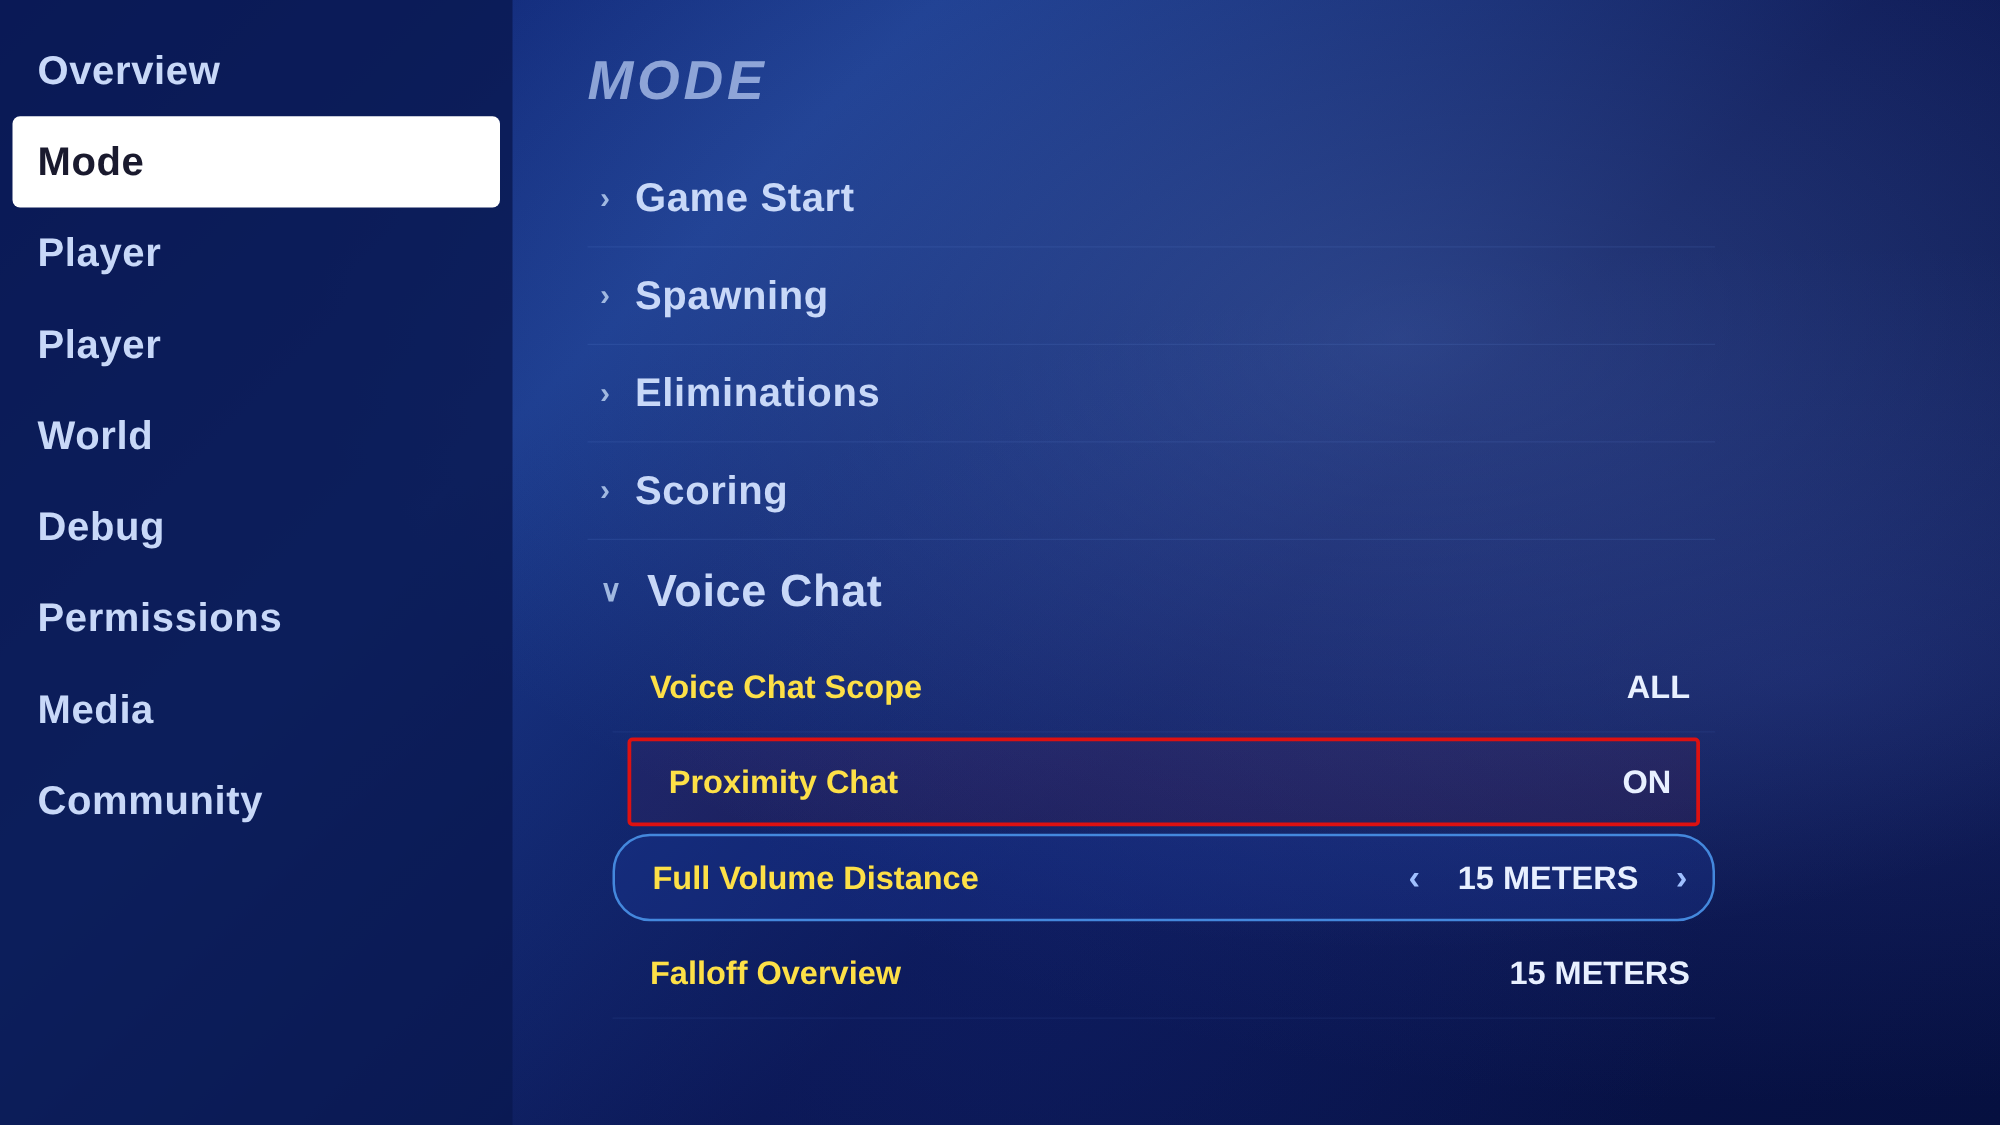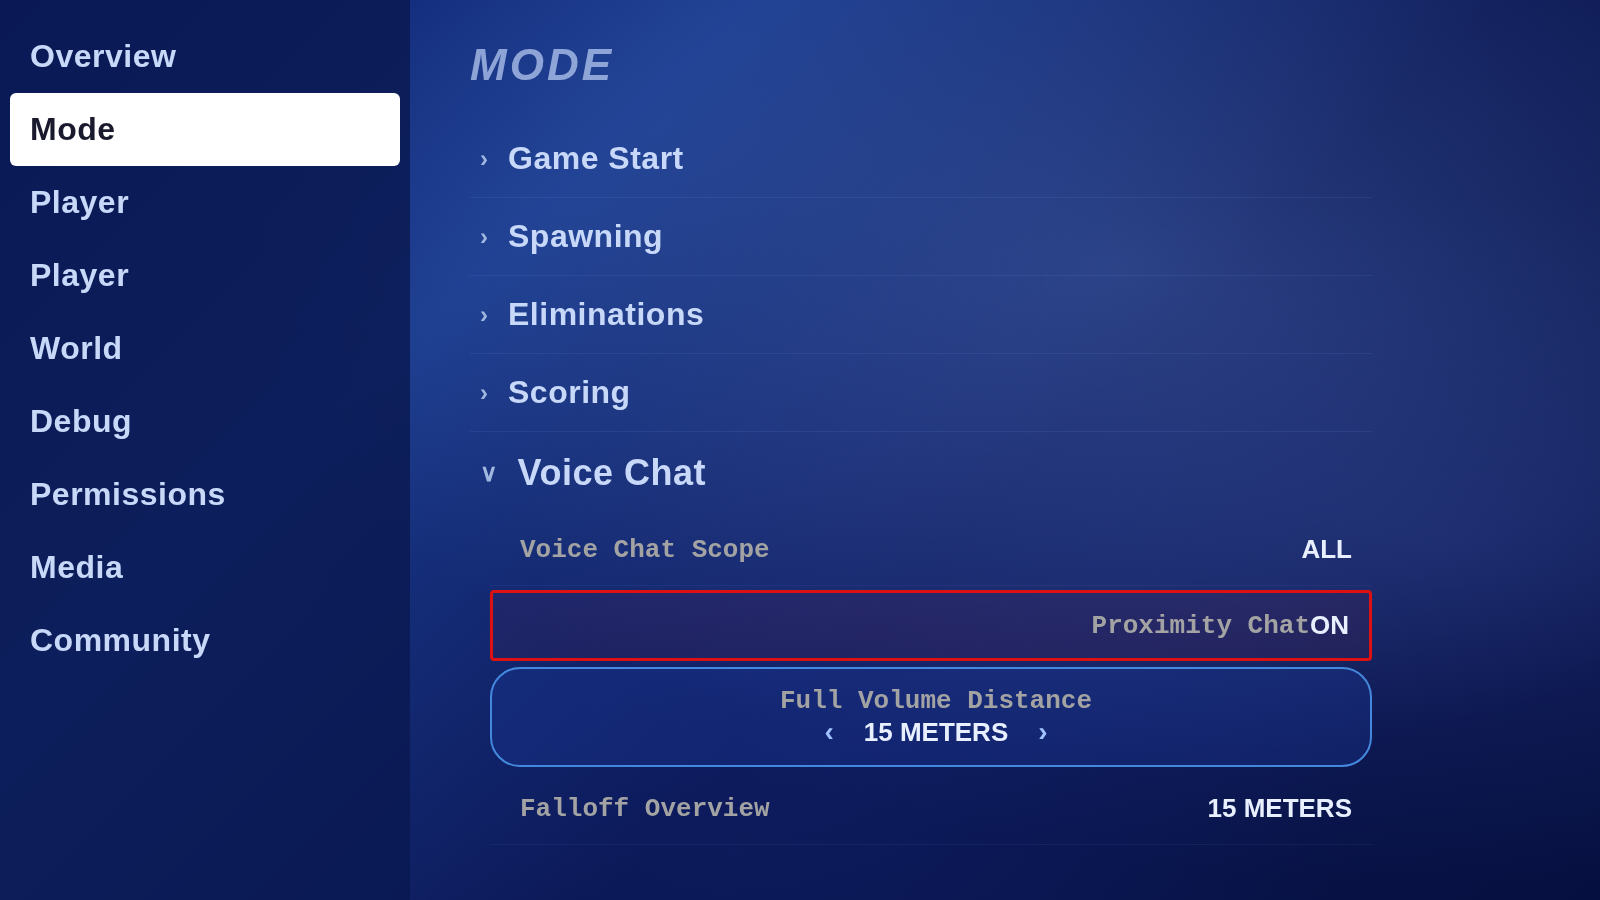"Voice Chat Scope" .settings-row-label { color: #a3a3a3 -> #fde047; font-family: Liberation Mono, monospace -> none }
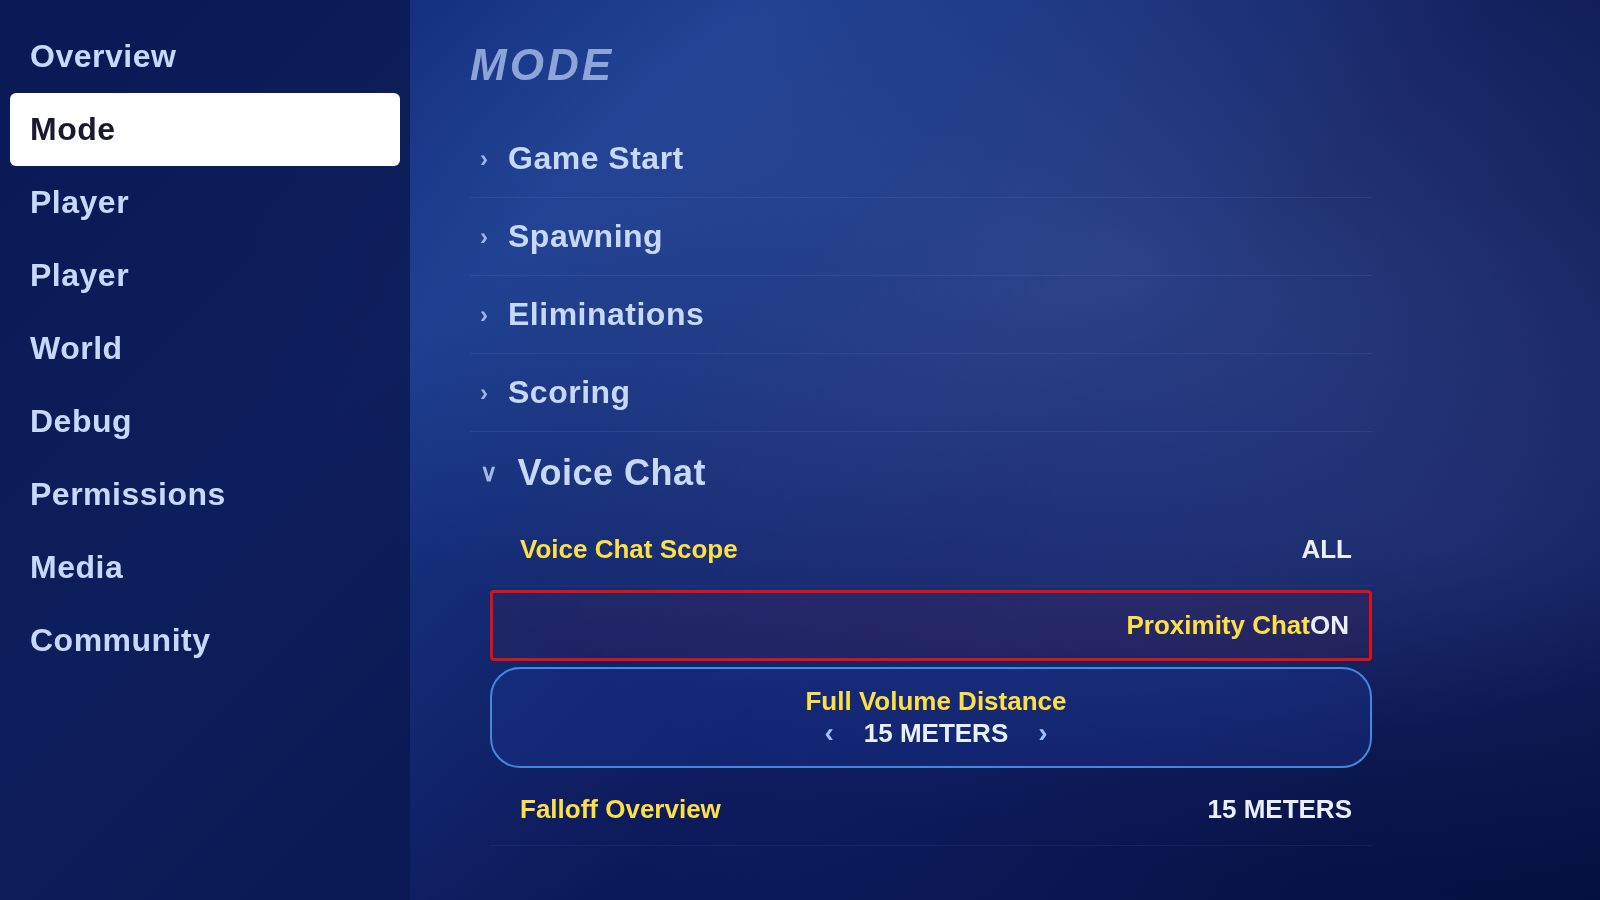"Proximity Chat" .settings-row.highlighted-red { justify-content: flex-end -> none; margin: 4px 0 -> 4px 12px }
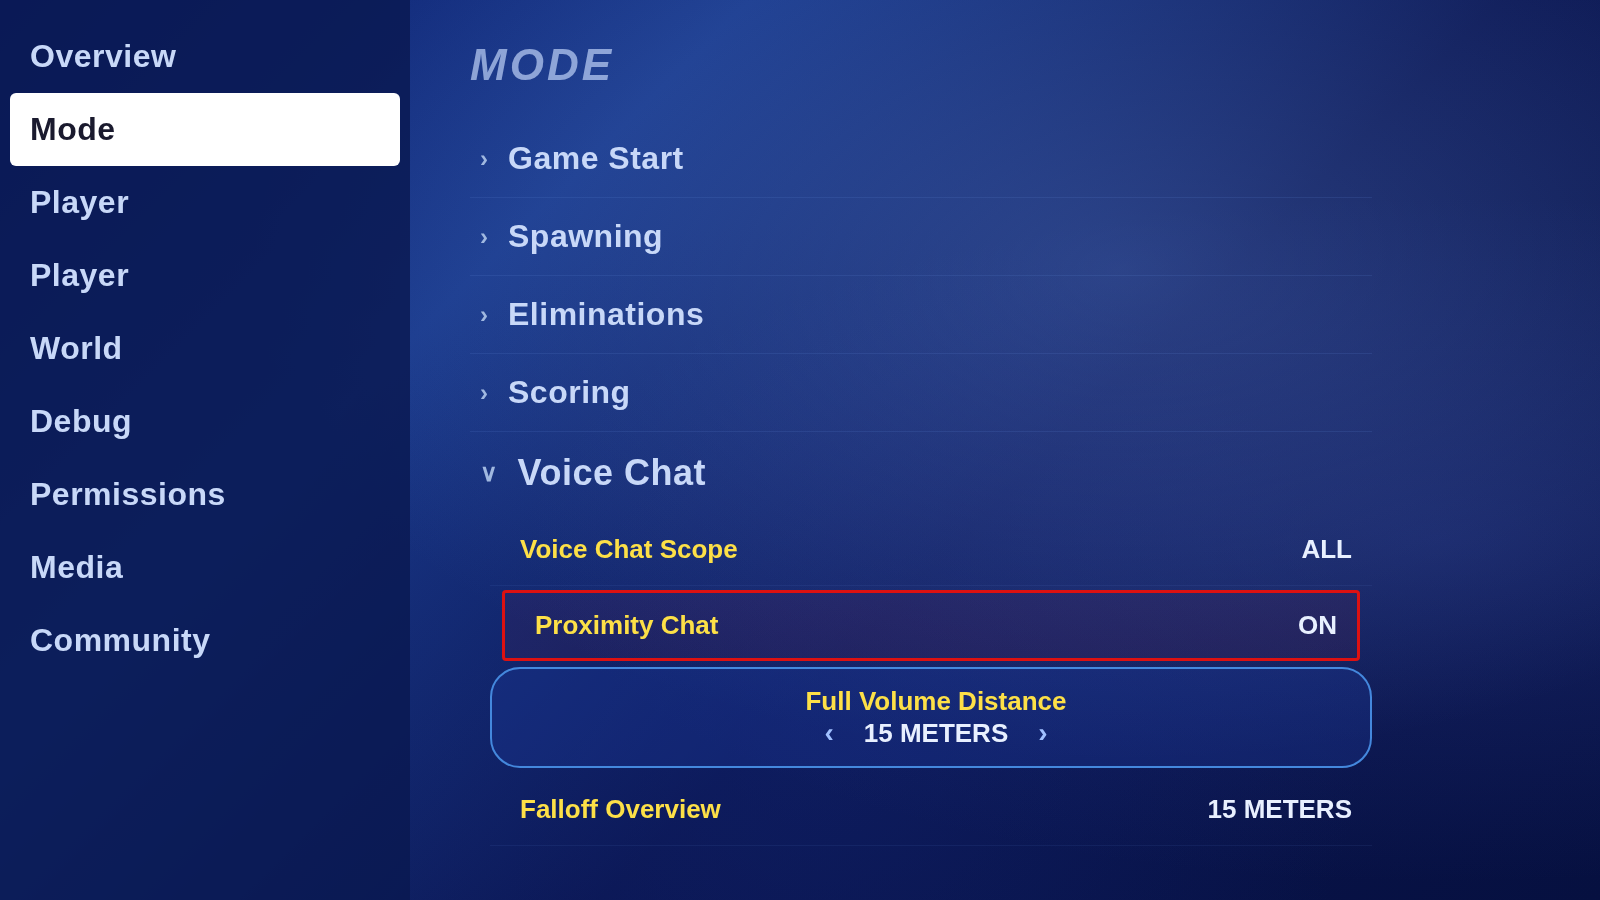"Full Volume Distance" .settings-row.highlighted-blue { flex-direction: column -> none }
